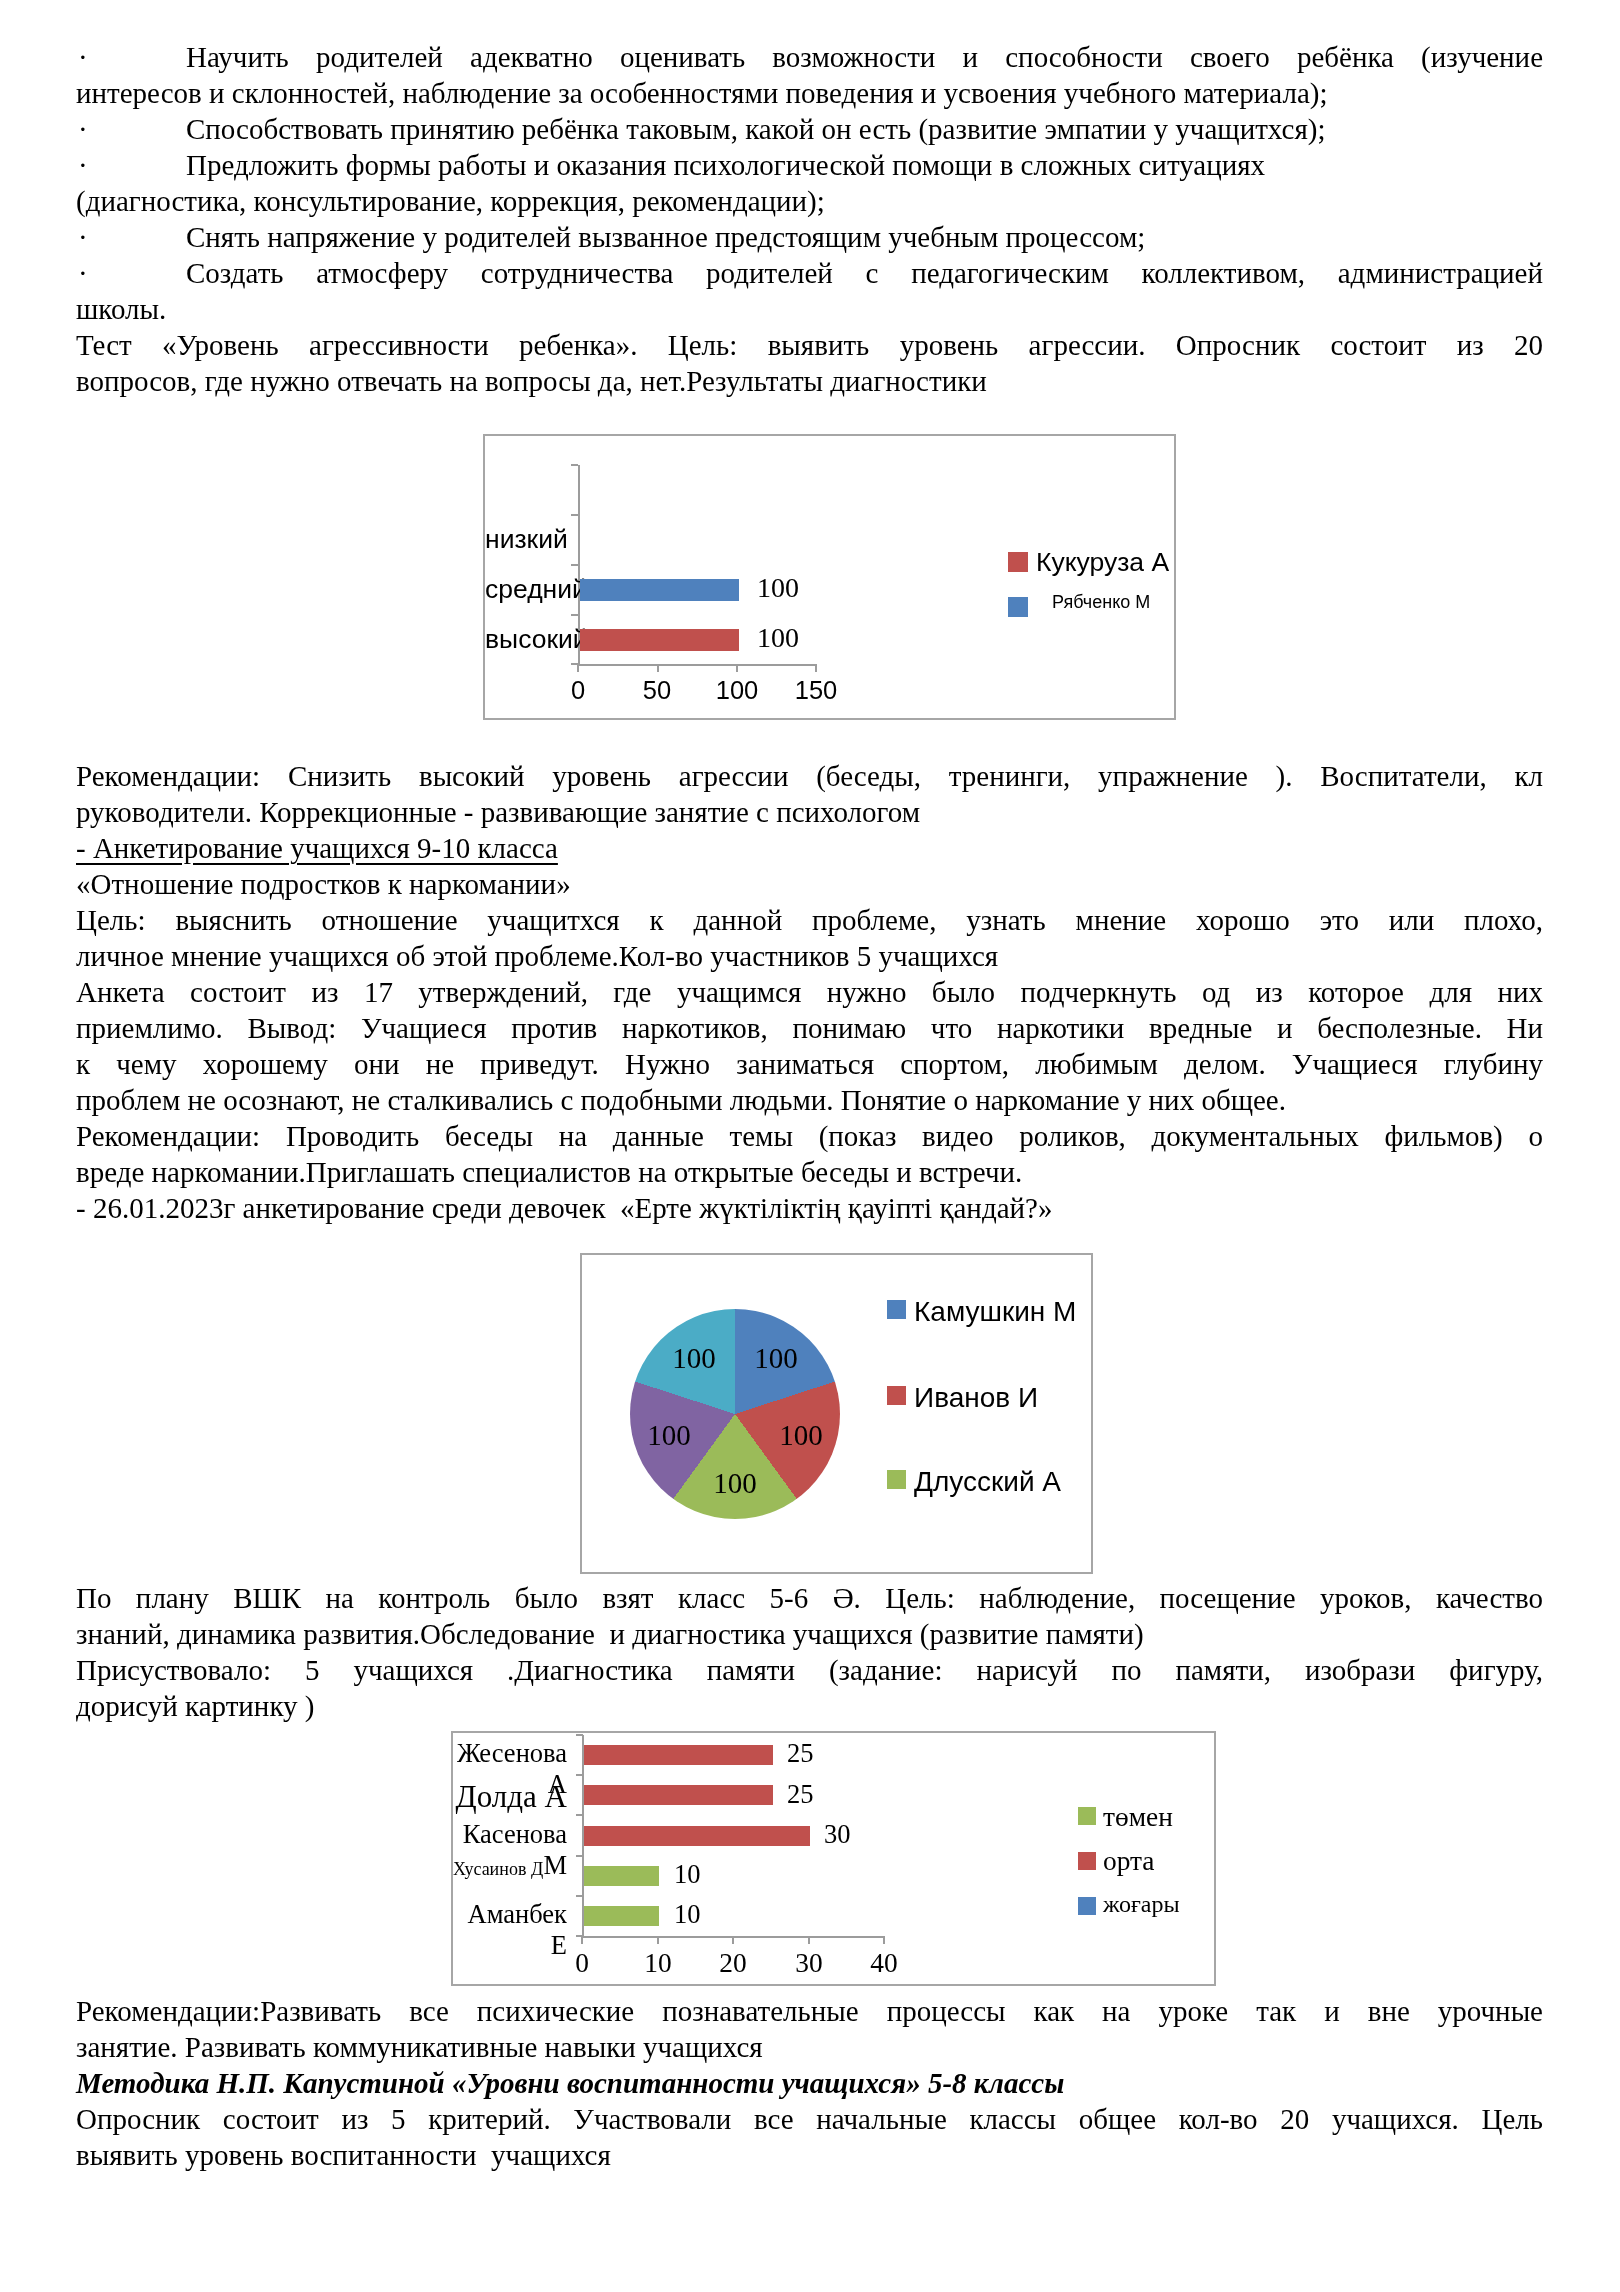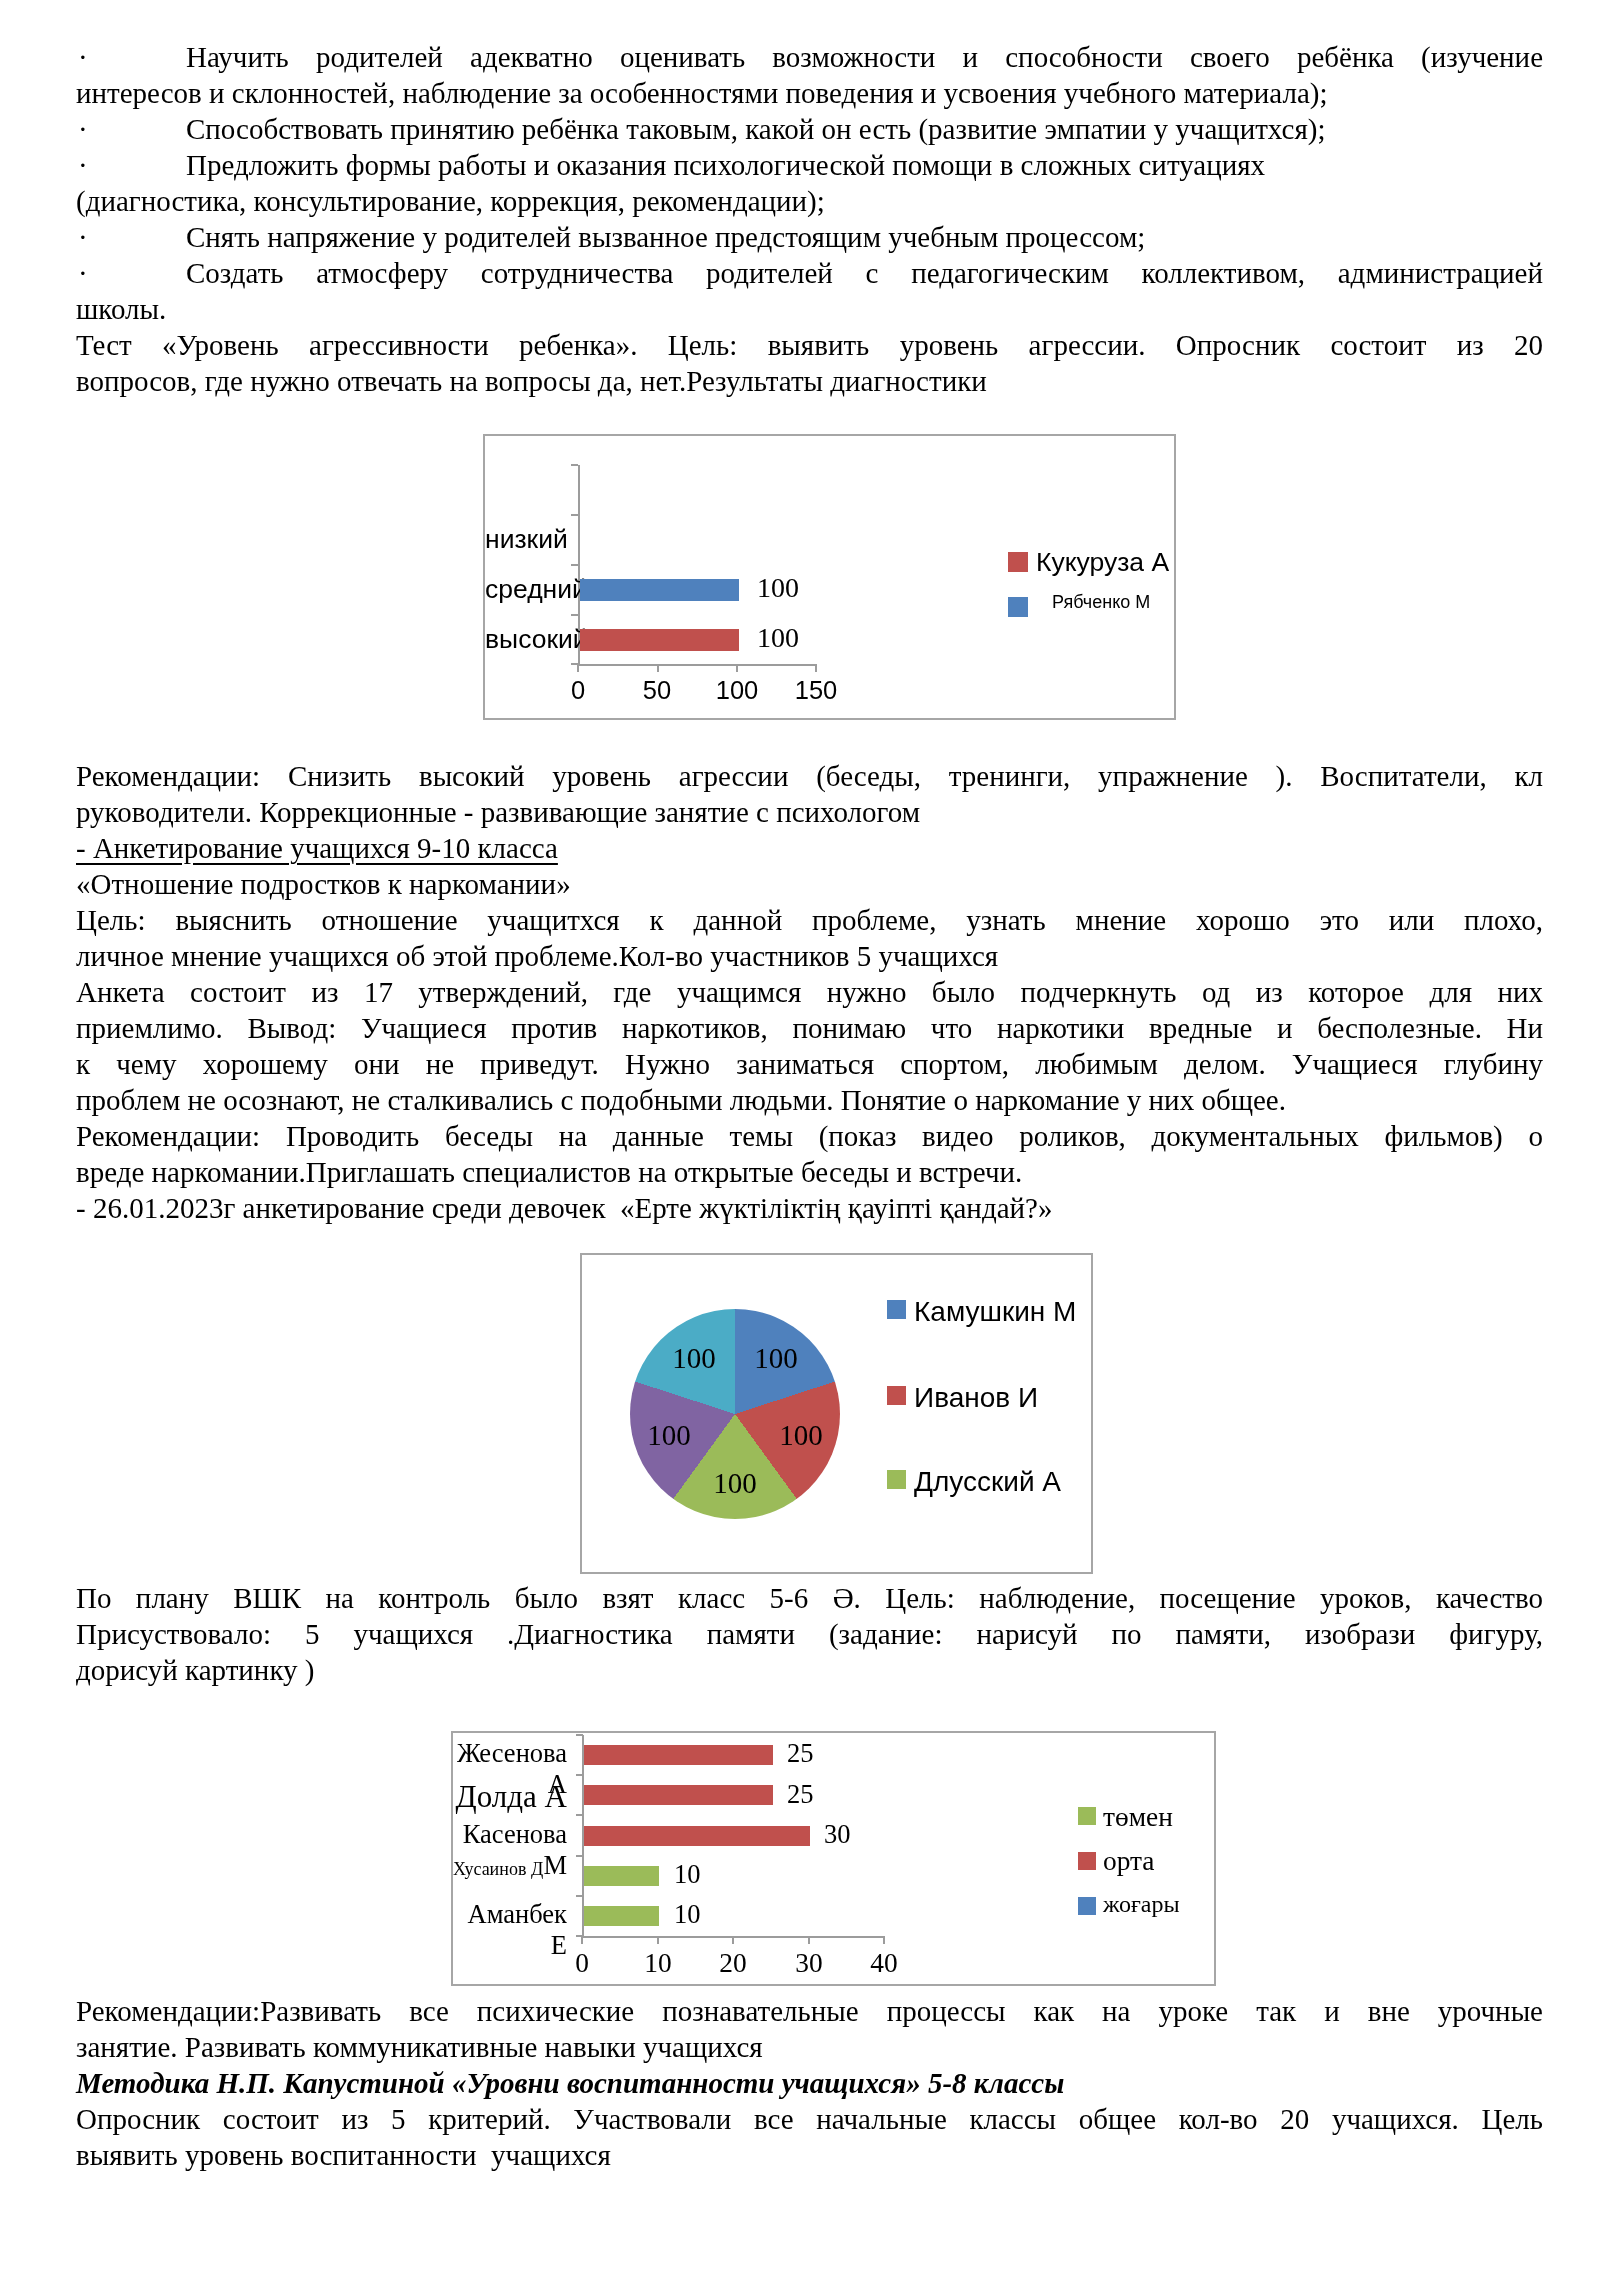"знаний, динамика развития.Обследование и" div.tl { html: none -> <div>знаний, динамика развития.Обследование и диагностика учащихся (развитие памяти)</div> }
